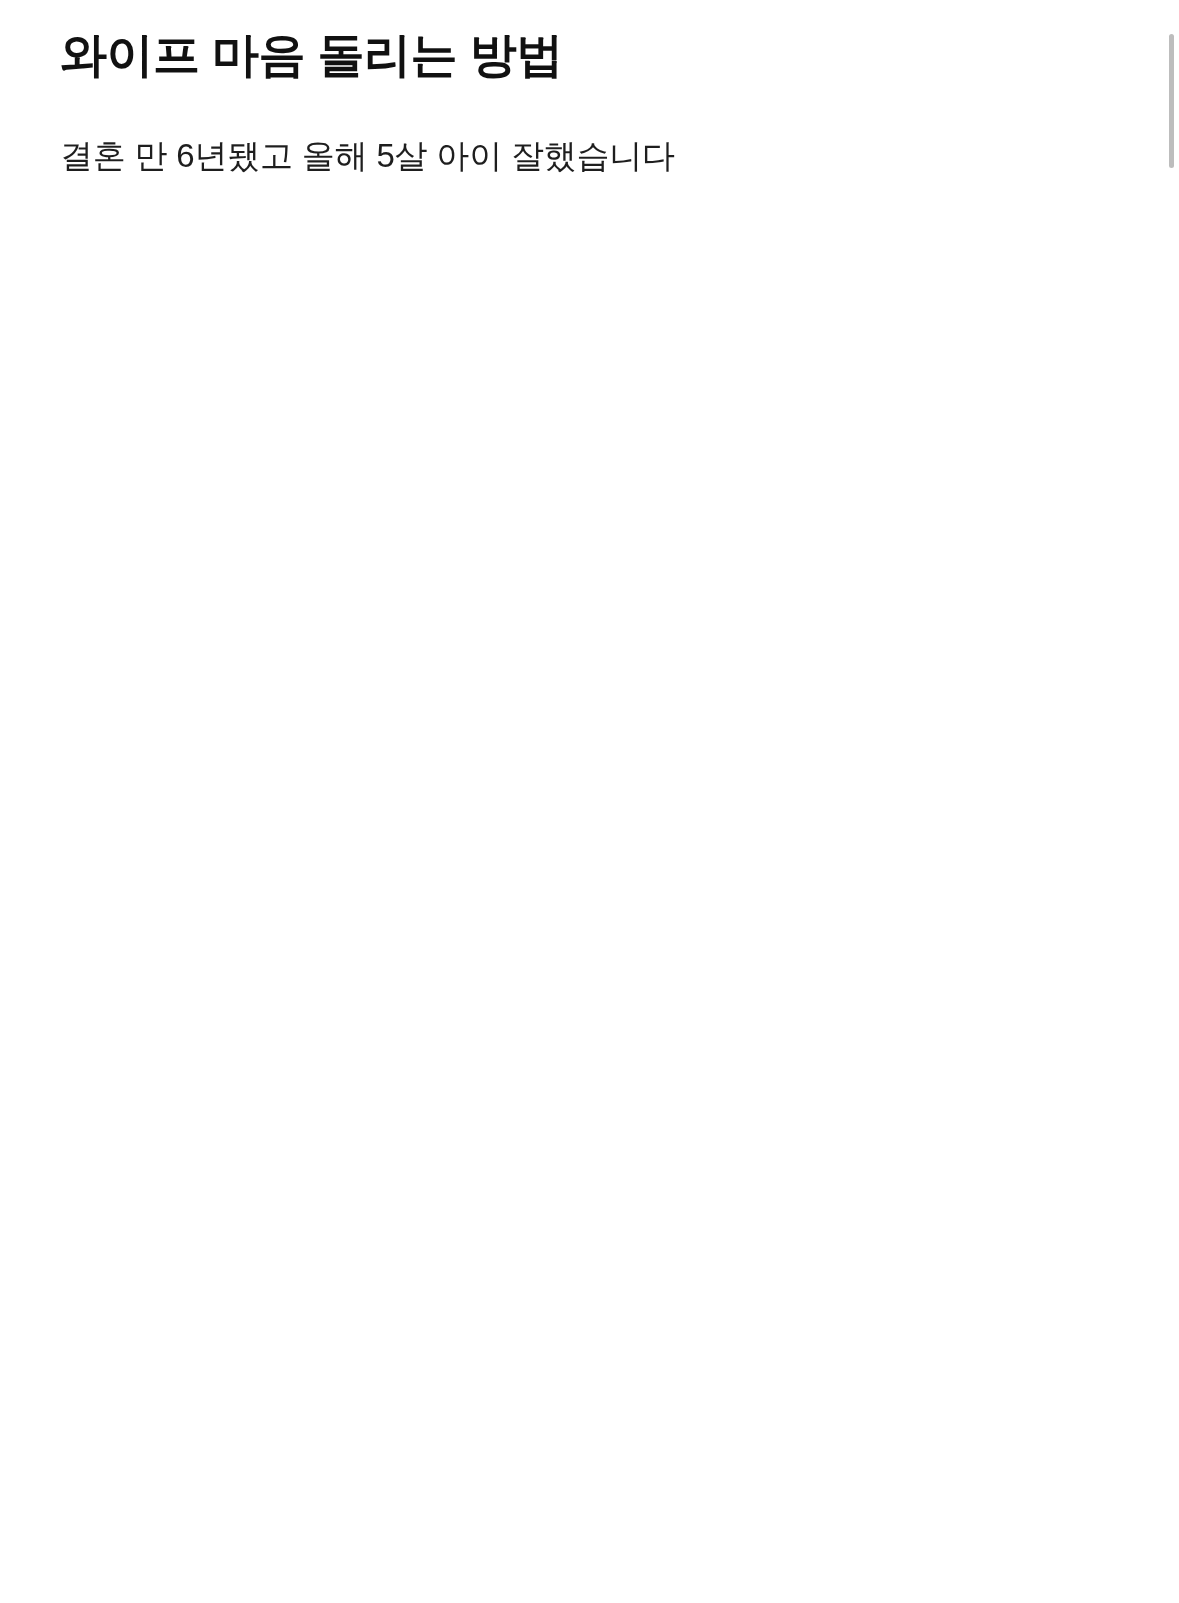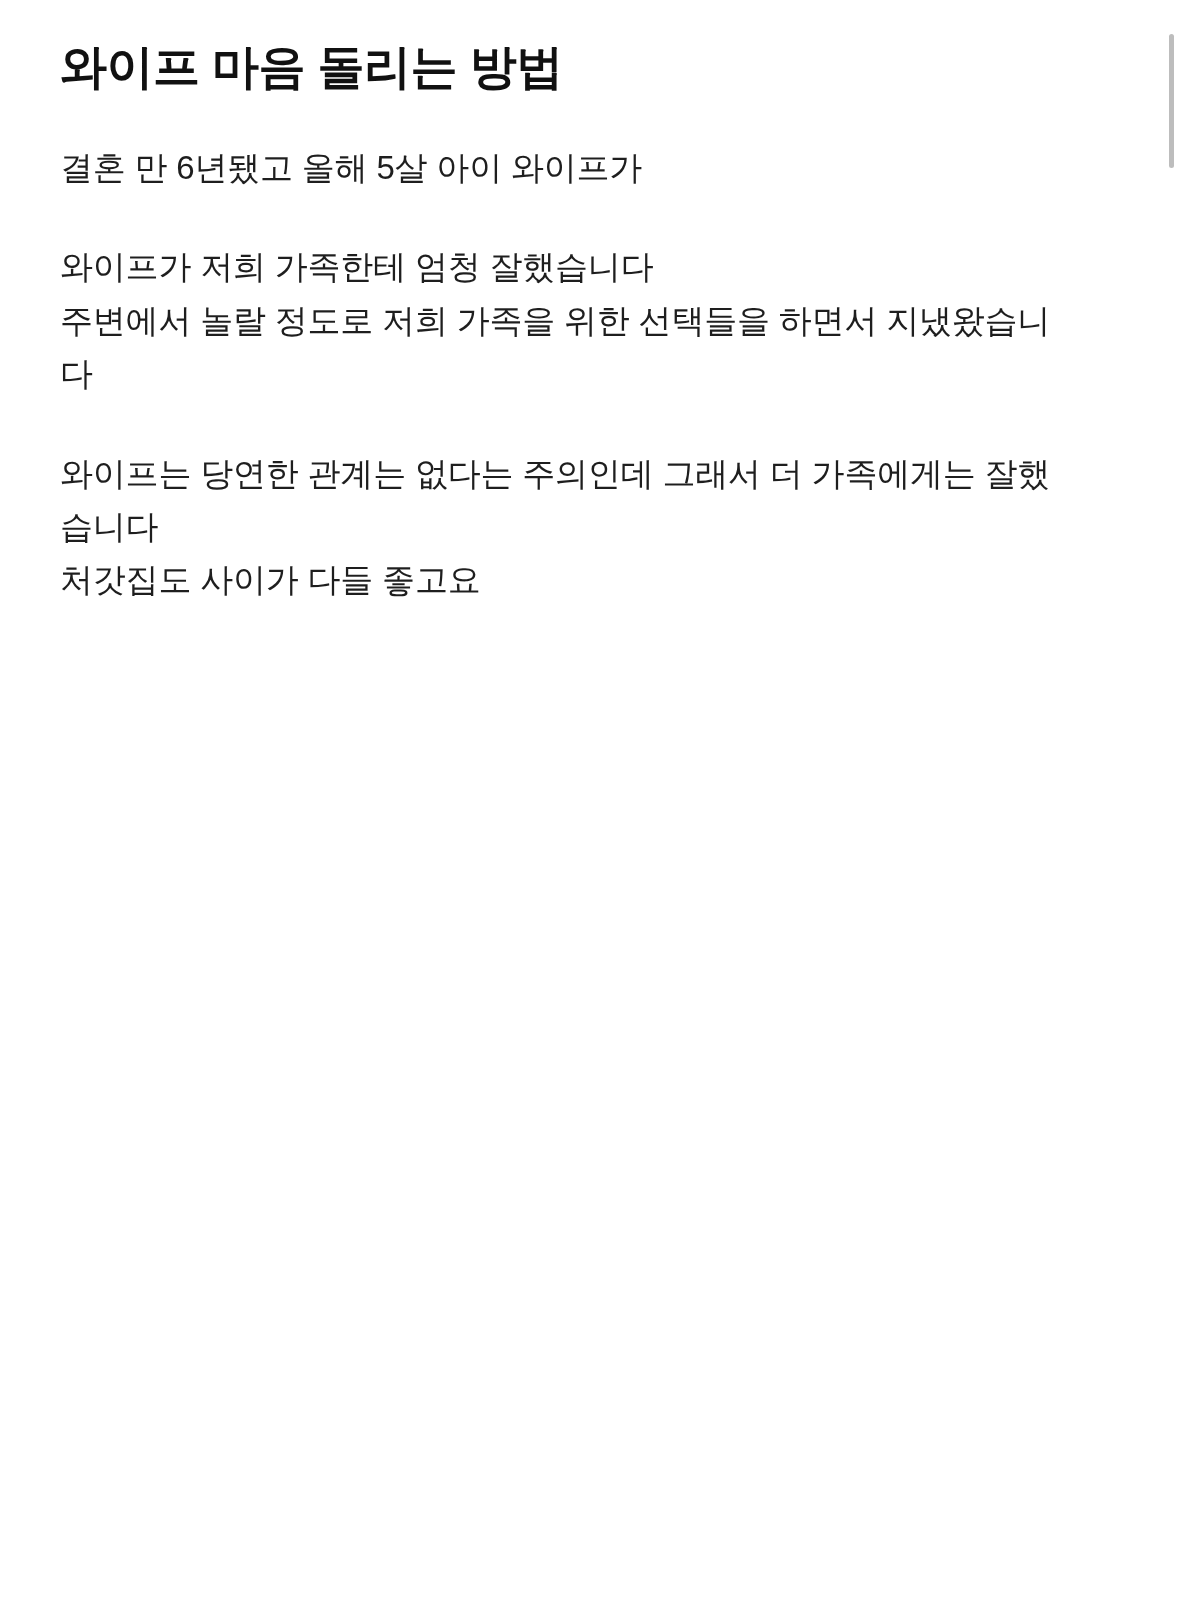"와이프 마음 돌리는 방법" .page { padding: 38px 60px 0 60px -> 26px 60px 0 60px }
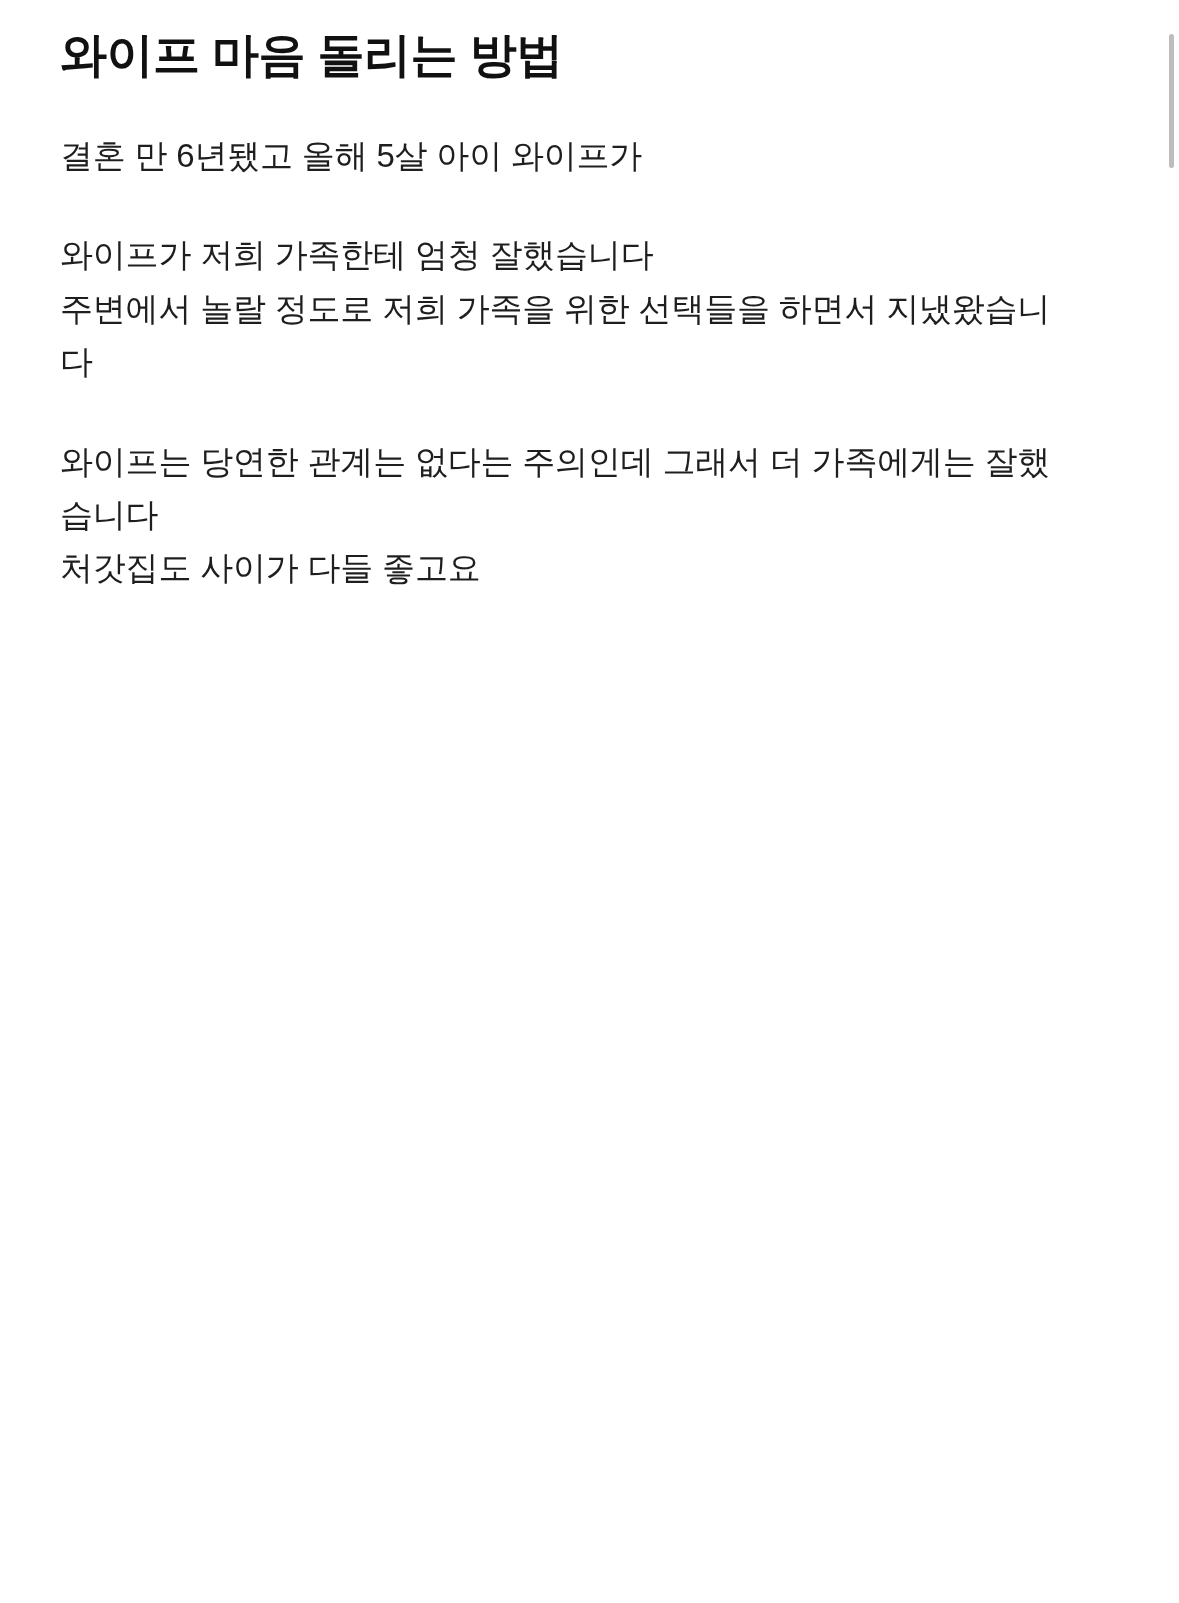"결혼 만 6년됐고 올해 5살" p.para { text: 와이프가 -> 잘했습니다 }
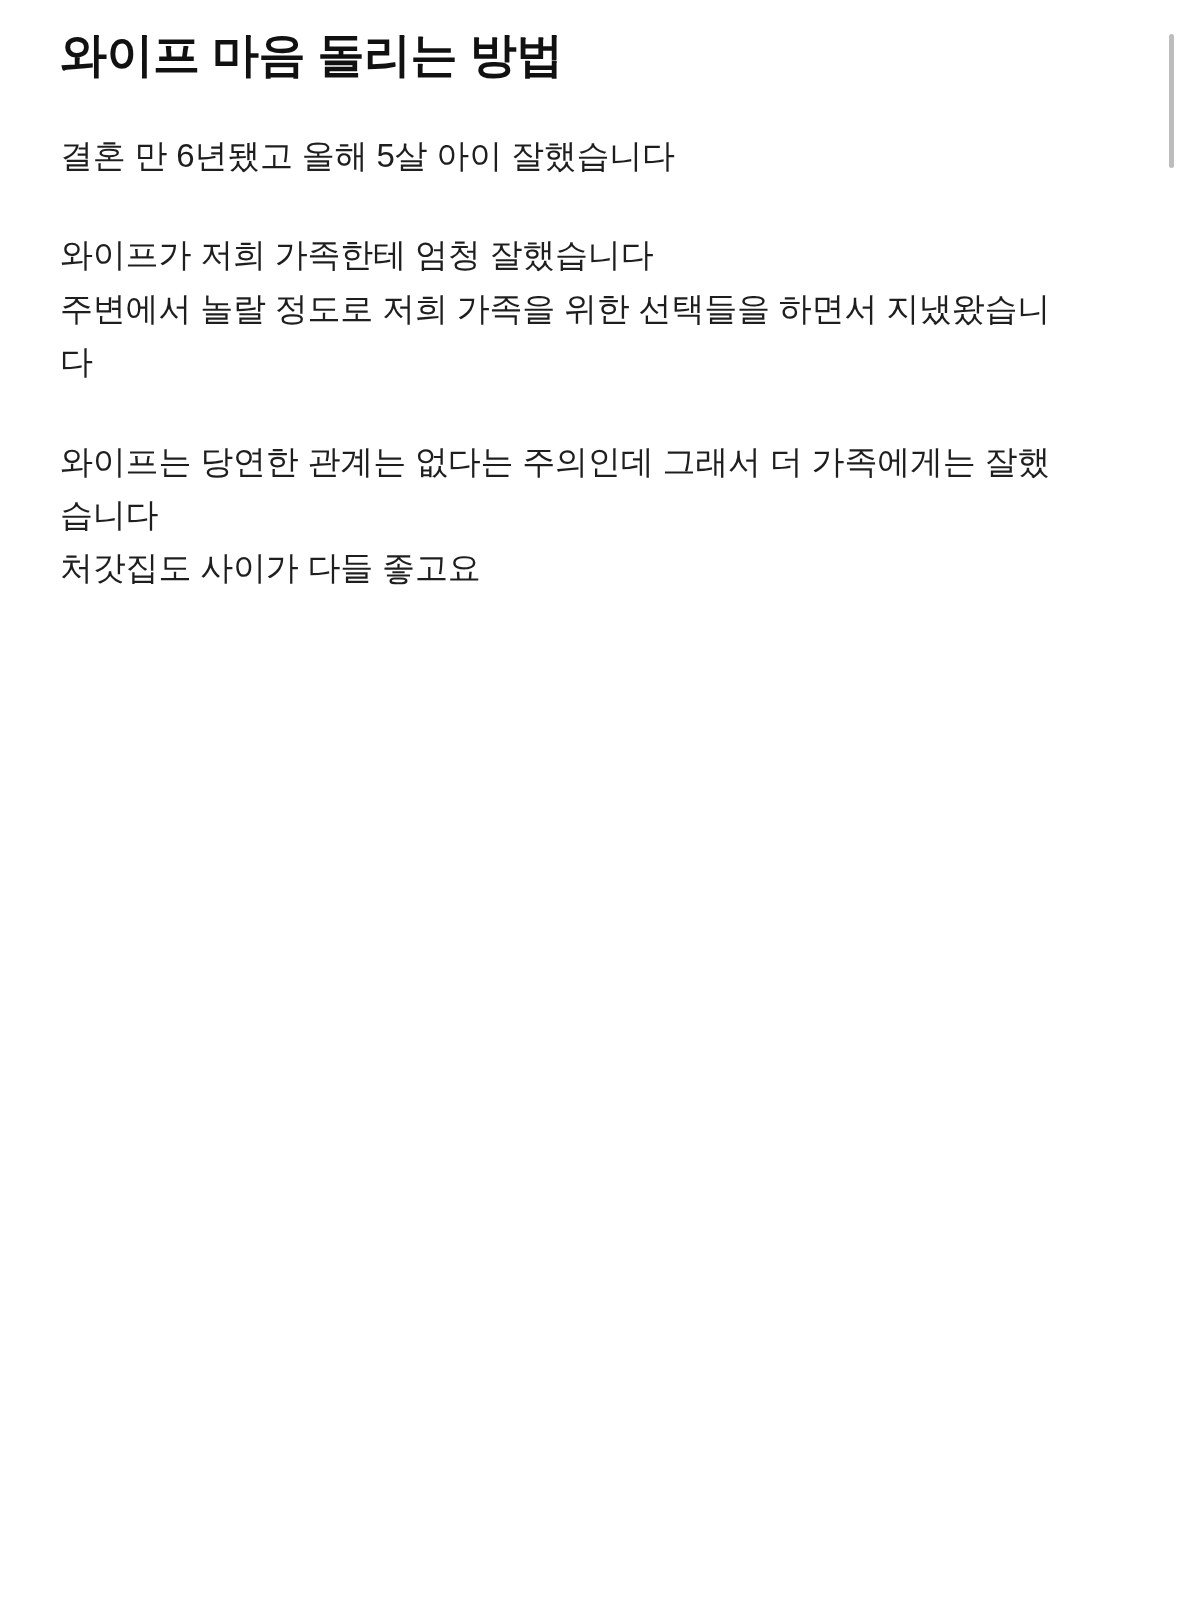"와이프가 저희 가족한테 엄청 잘했습니다" p.para { html: <p>와이프가 저희 가족한테 엄청 잘했습니다 주변에서 놀랄 정도로 저희 가족을 위한 선택들을 하면서 지냈왔습니다</p> -> none }
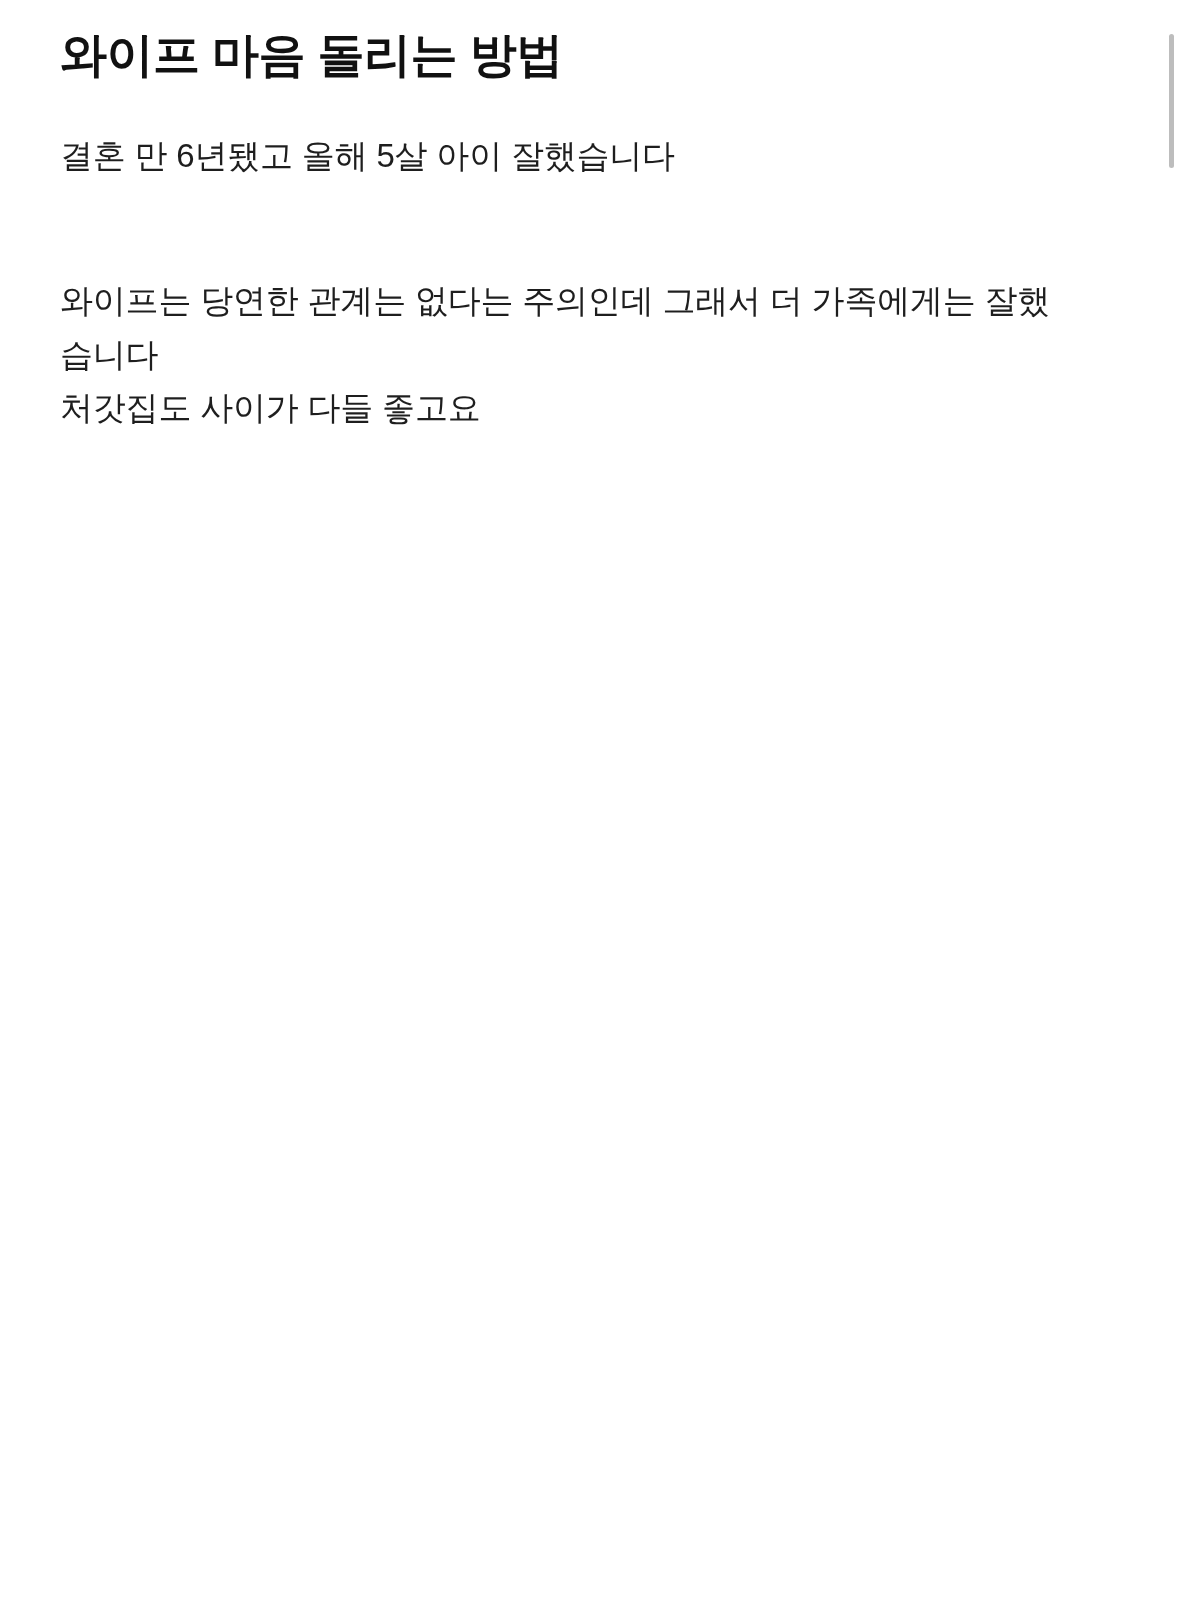"와이프는 당연한 관계는 없다는 주의인데" p.para { html: <p>와이프는 당연한 관계는 없다는 주의인데 그래서 더 가족에게는 잘했습니다 처갓집도 사이가 다들 좋고요</p> -> none }
